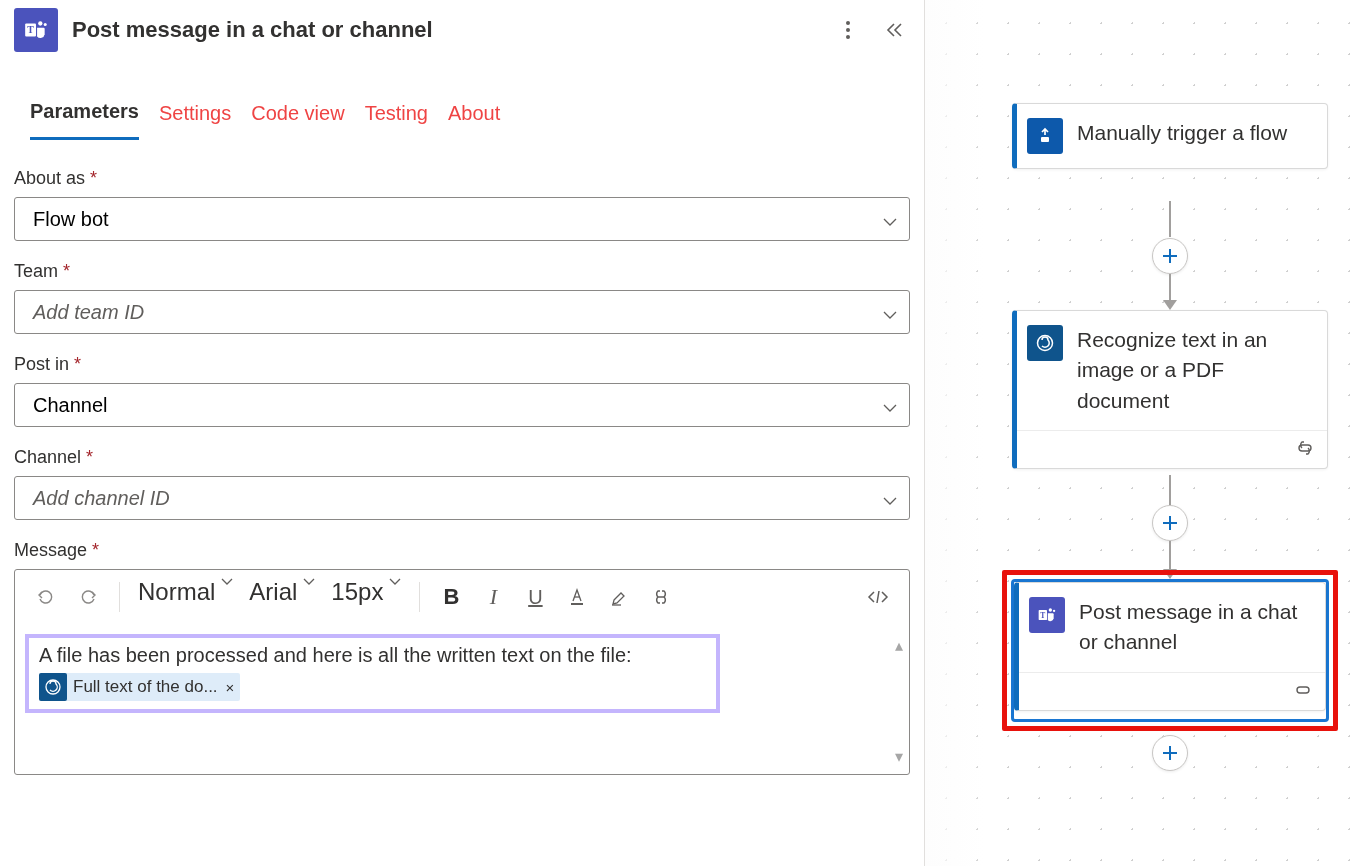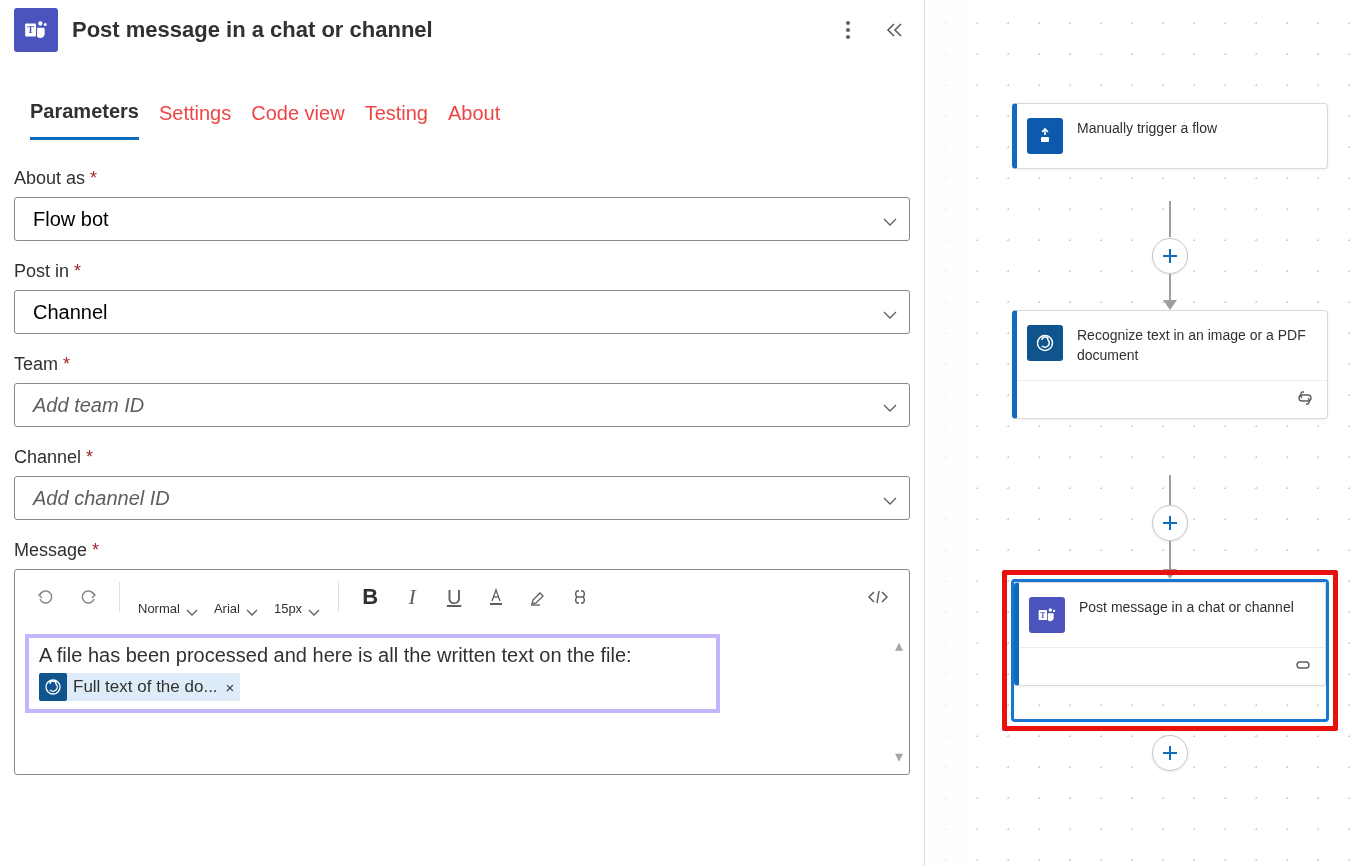"Manually trigger a flow" .card-title { font-size: 14px -> 21px }
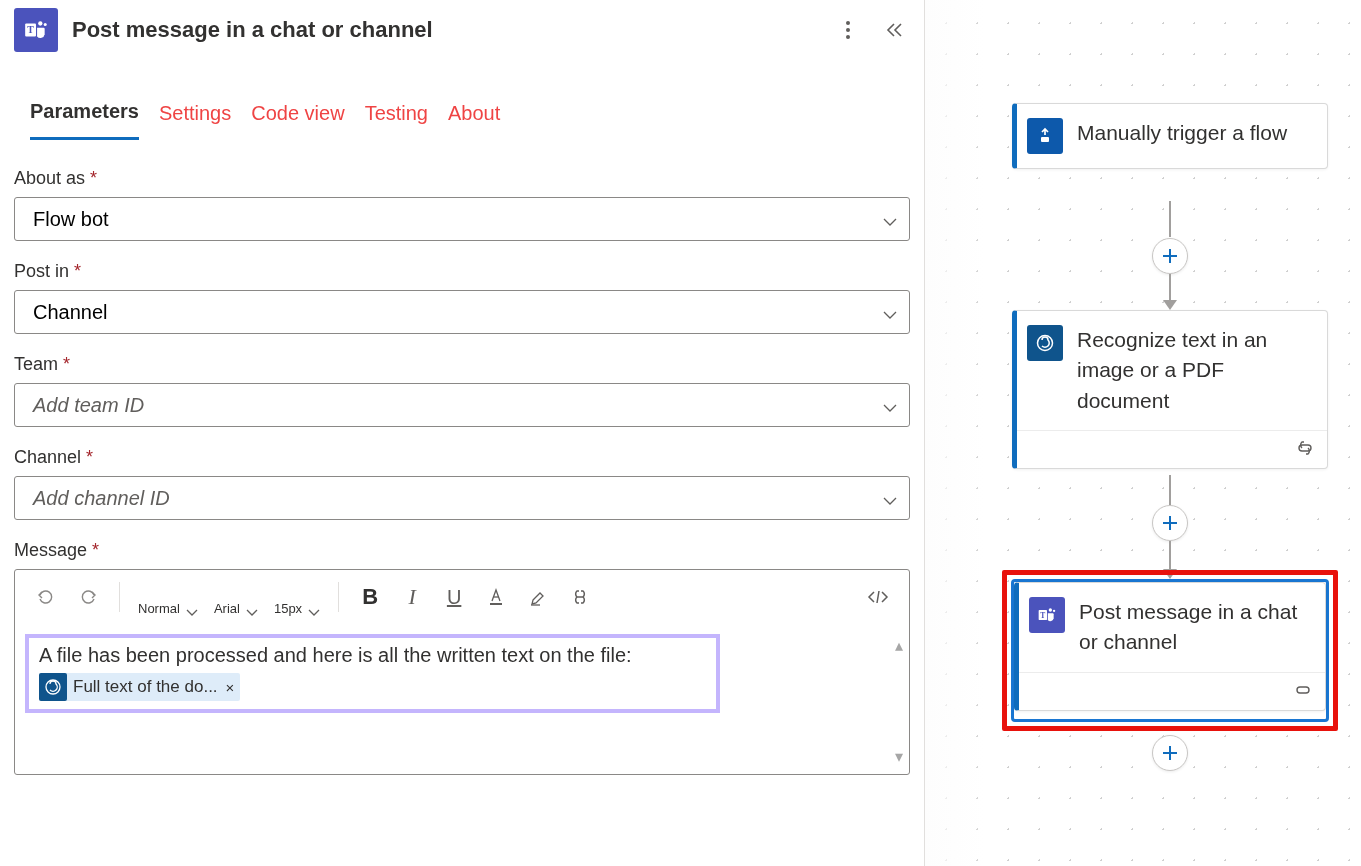"Post in *" div.field { order: before "Team *" -> after "Team *" }
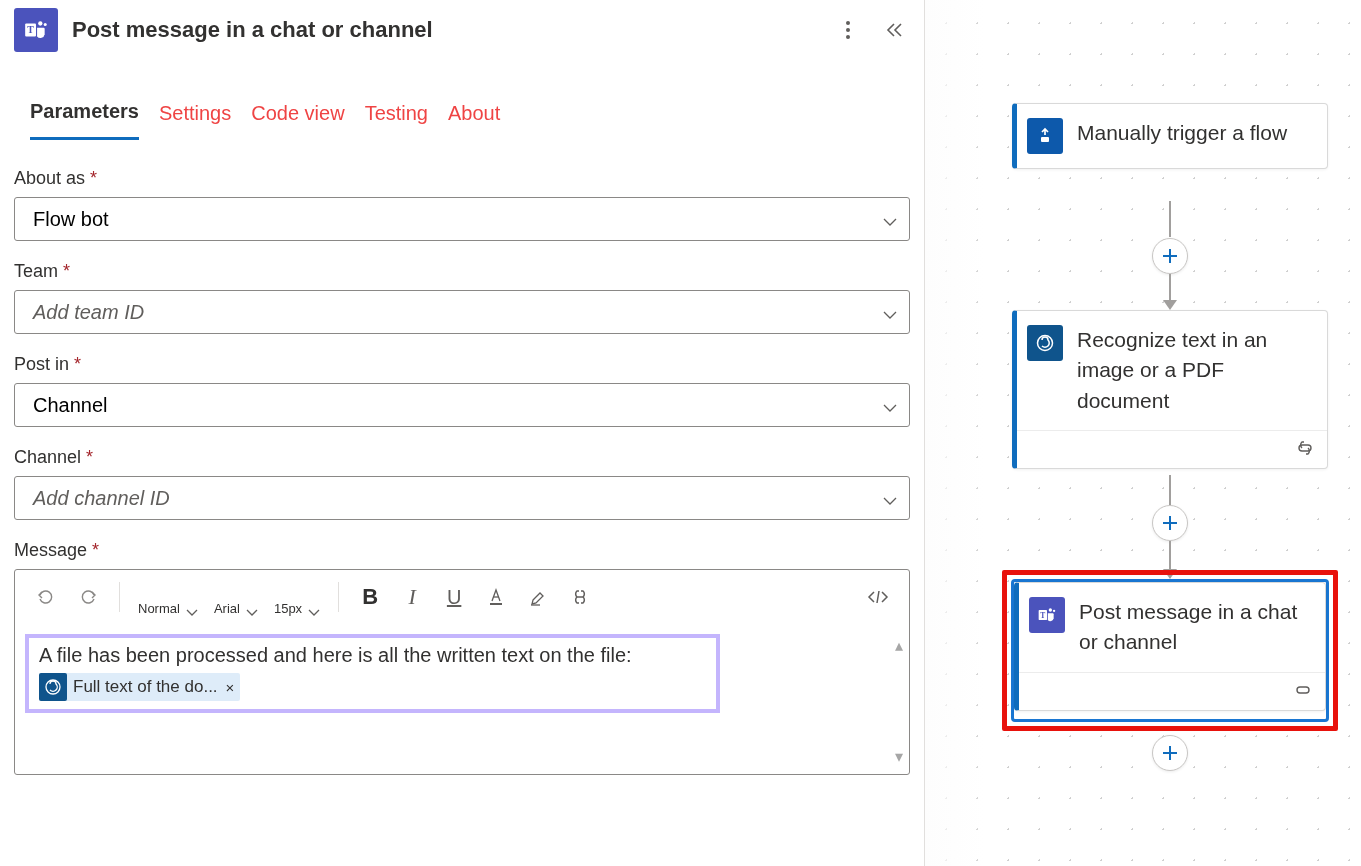"Normal" .t-dd { align-items: flex-end -> flex-start; font-size: 13px -> 24px }
